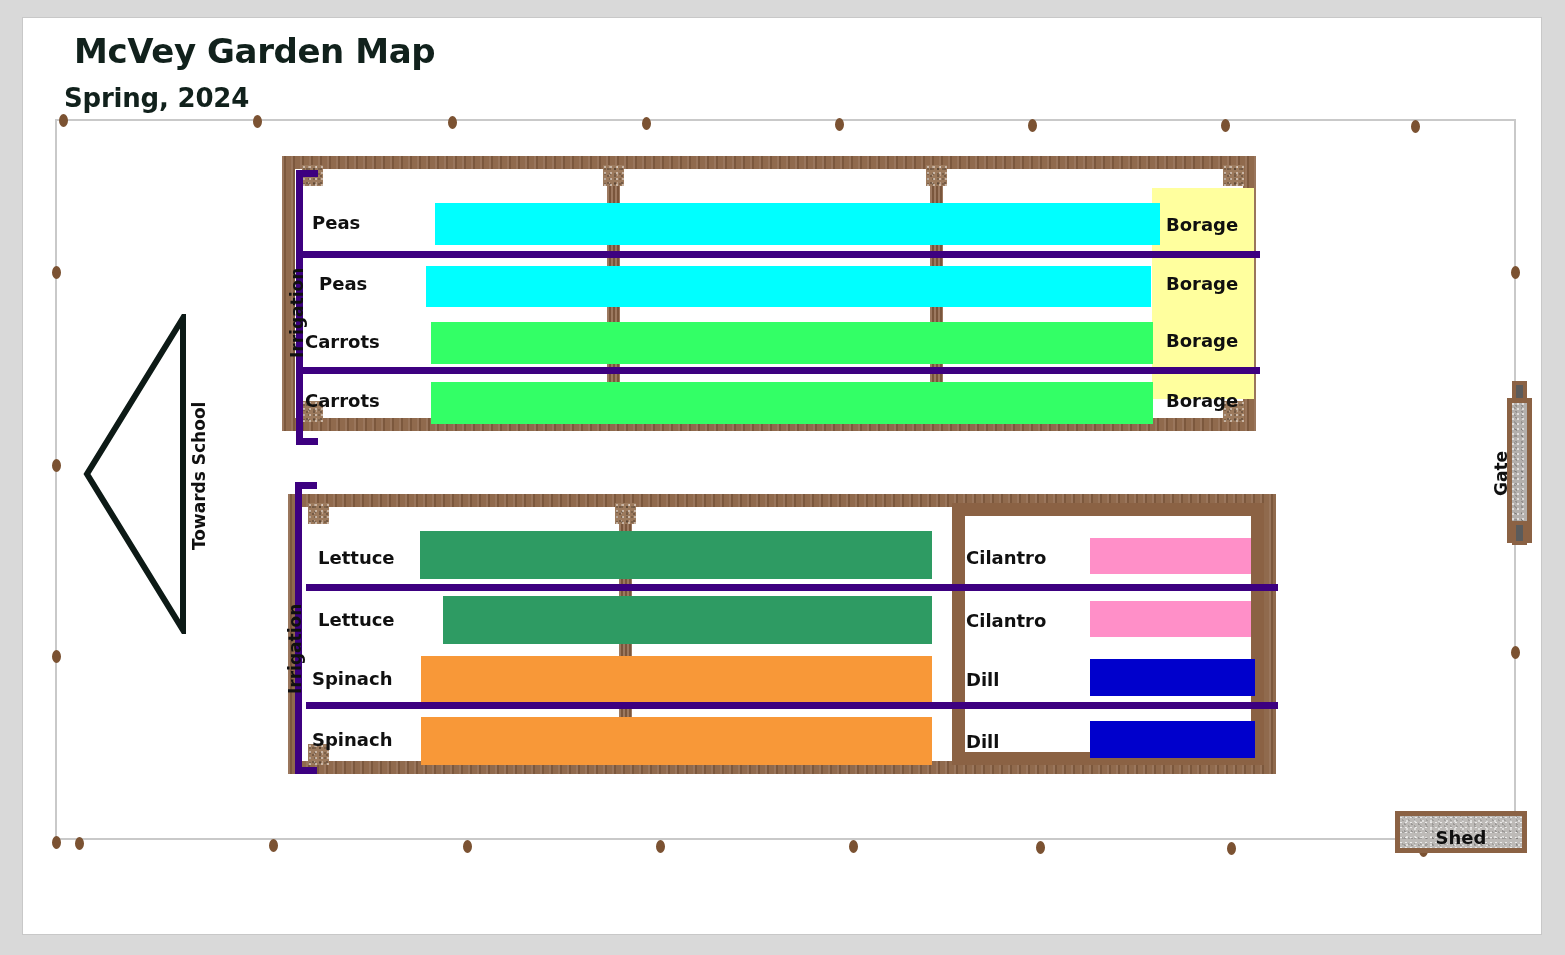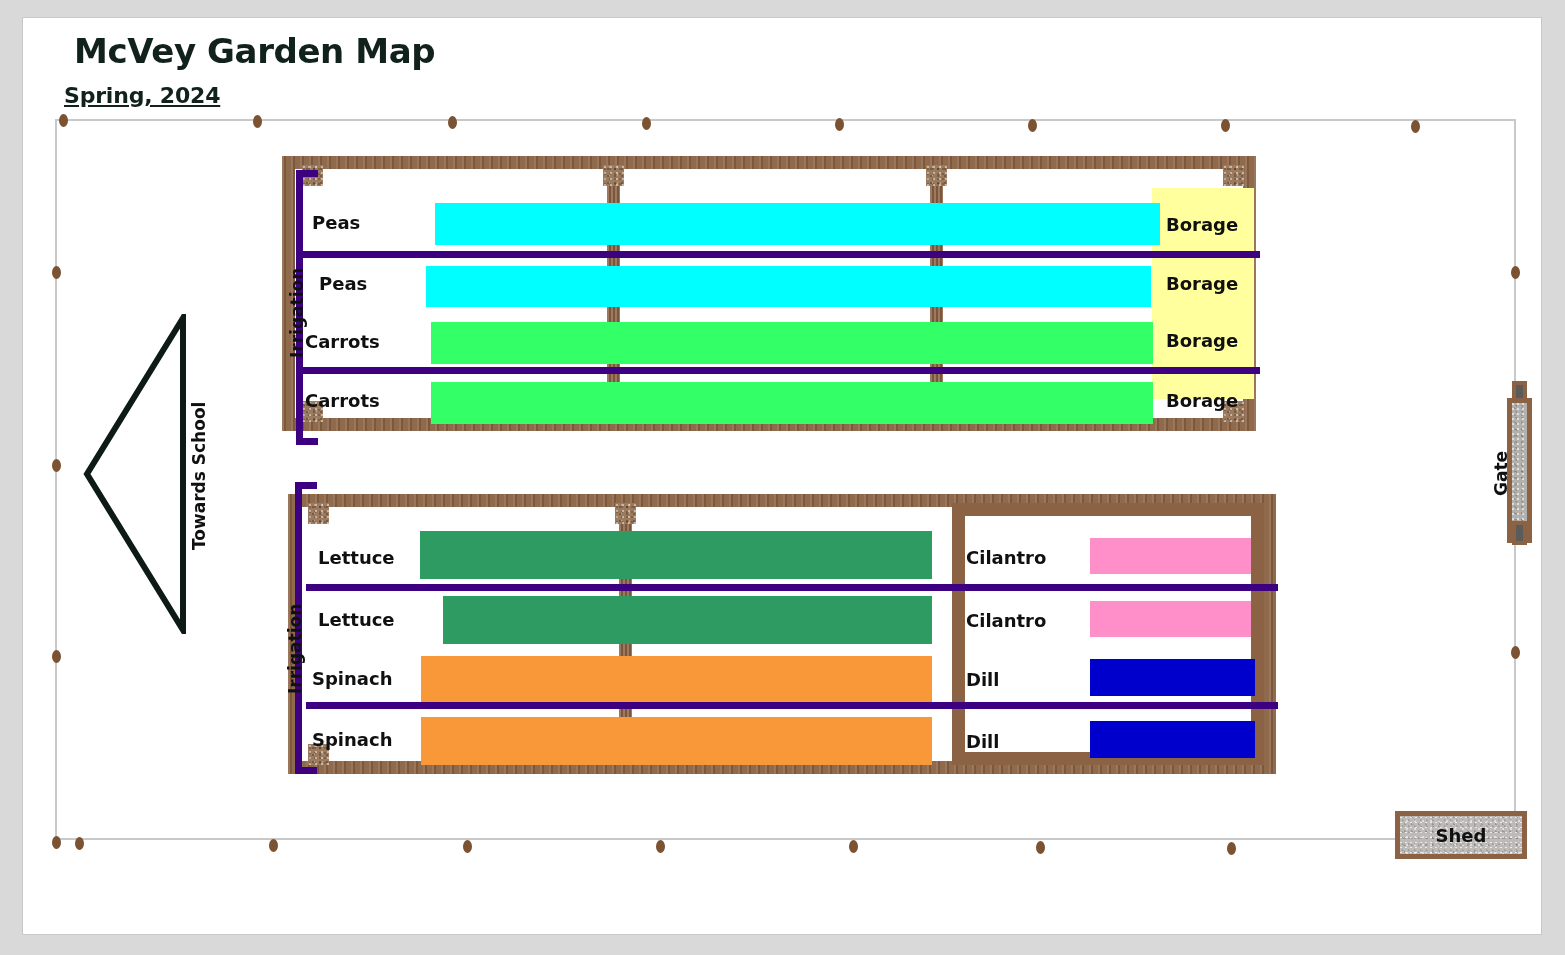"Spring, 2024" #subtitle { font-size: 22px -> 26px; text-decoration: underline -> none }
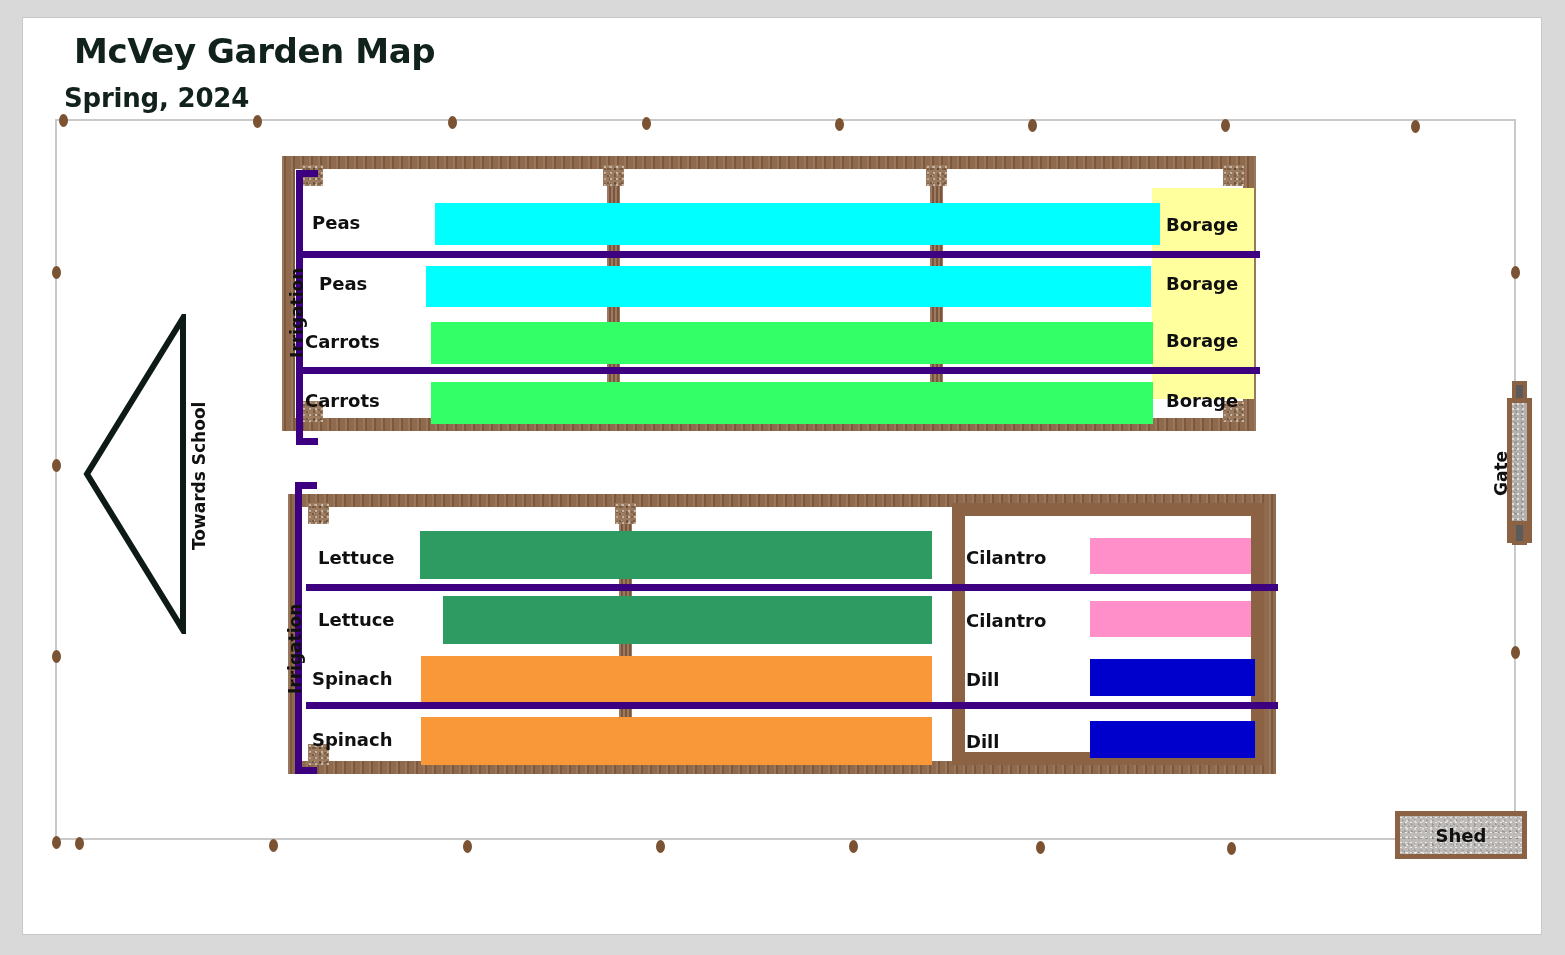"Shed" #shed { align-items: center -> flex-end; height: 48px -> 42px }
